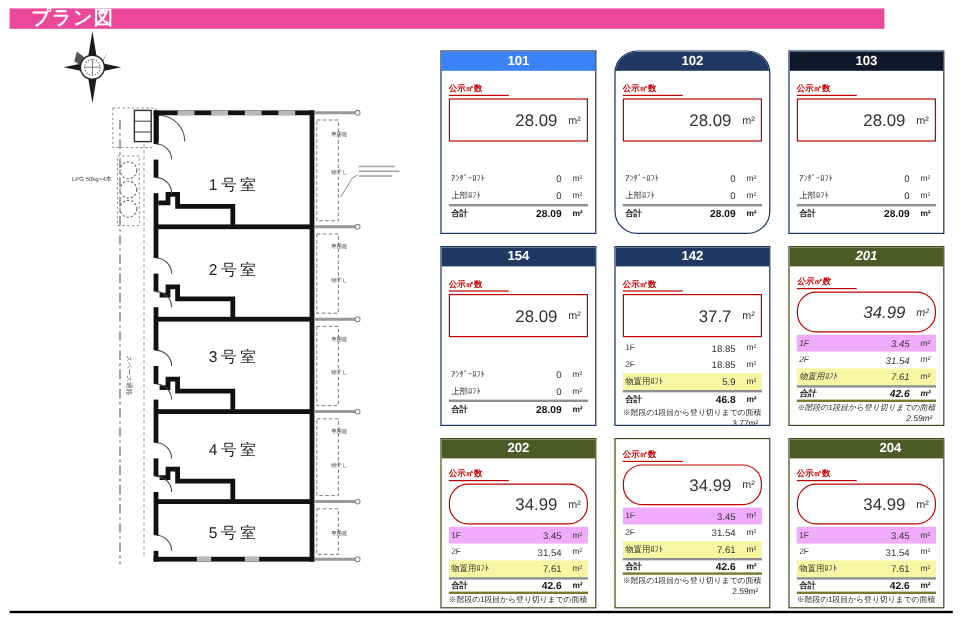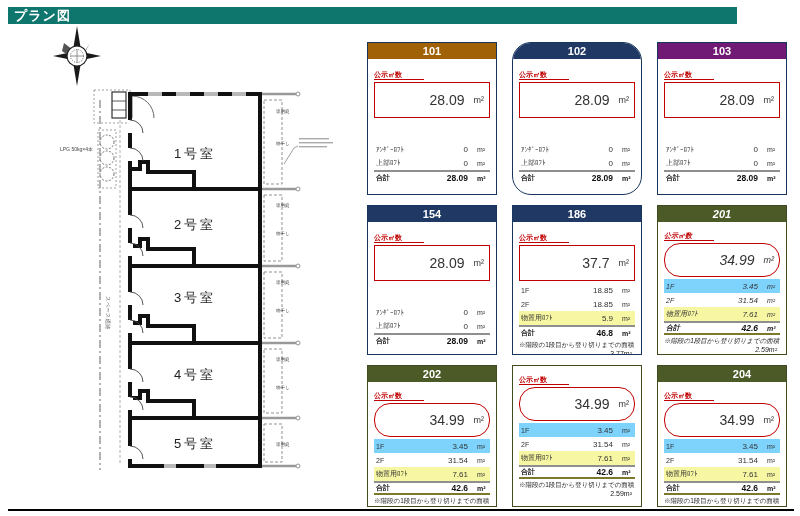"プラン図" .title-bar { background: #0f766e -> #ec4899; font-size: 13px -> 16px; padding-left: 6px -> 18px }
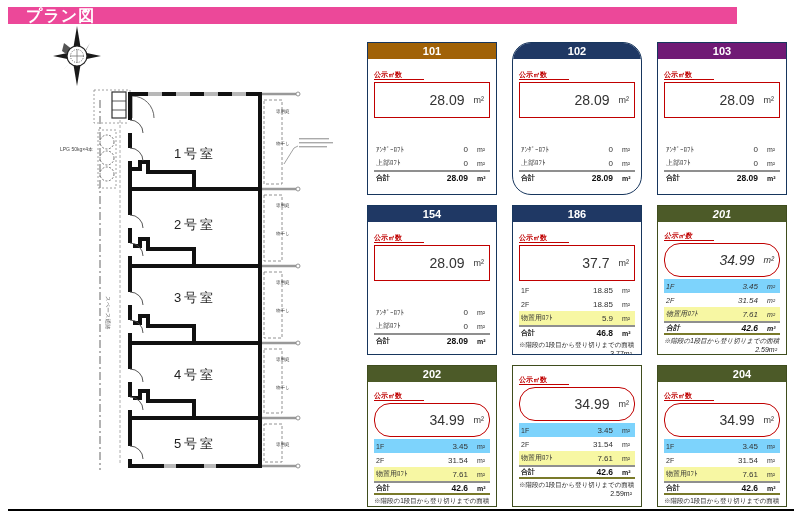"101" div.card-header { background: #a16207 -> #3b82f6 }
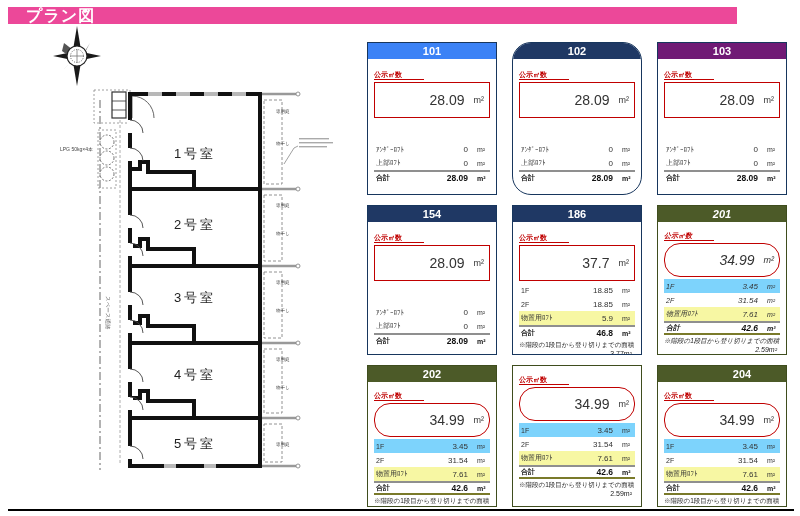"103" div.card-header { background: #701a75 -> #0f172a }
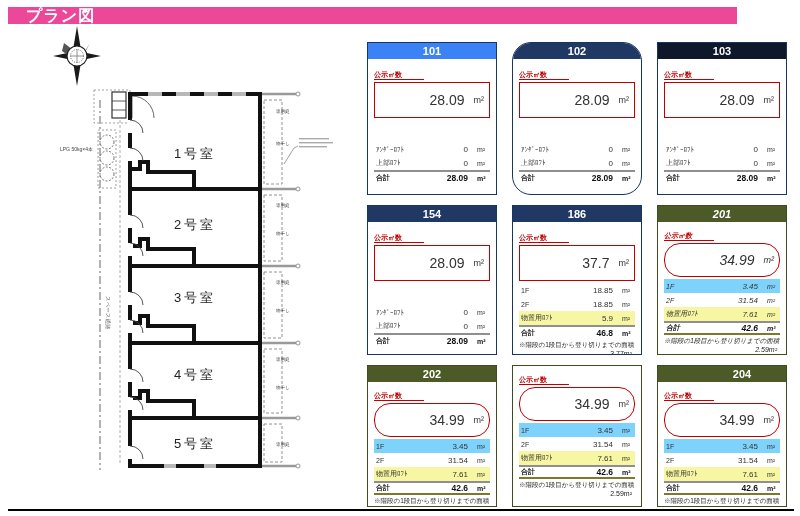"186" div.card-header { text: 186 -> 142 }
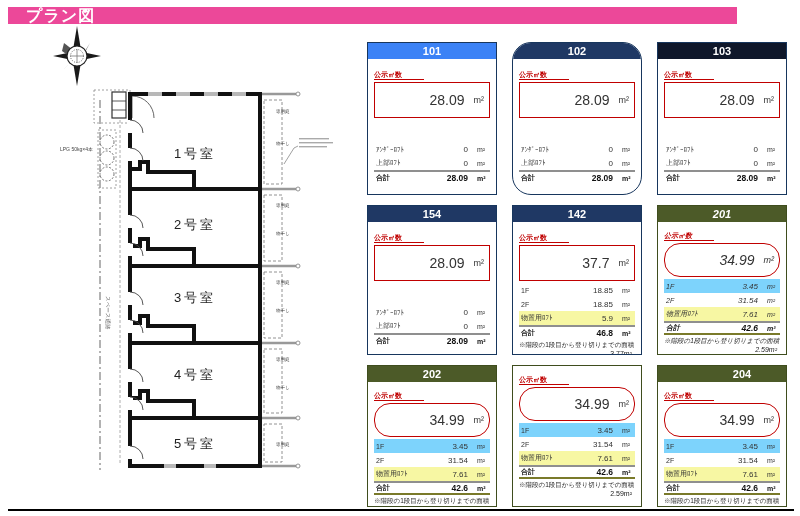"3.45" .hl-blue { background: #7dd3fc -> #f0abfc }
